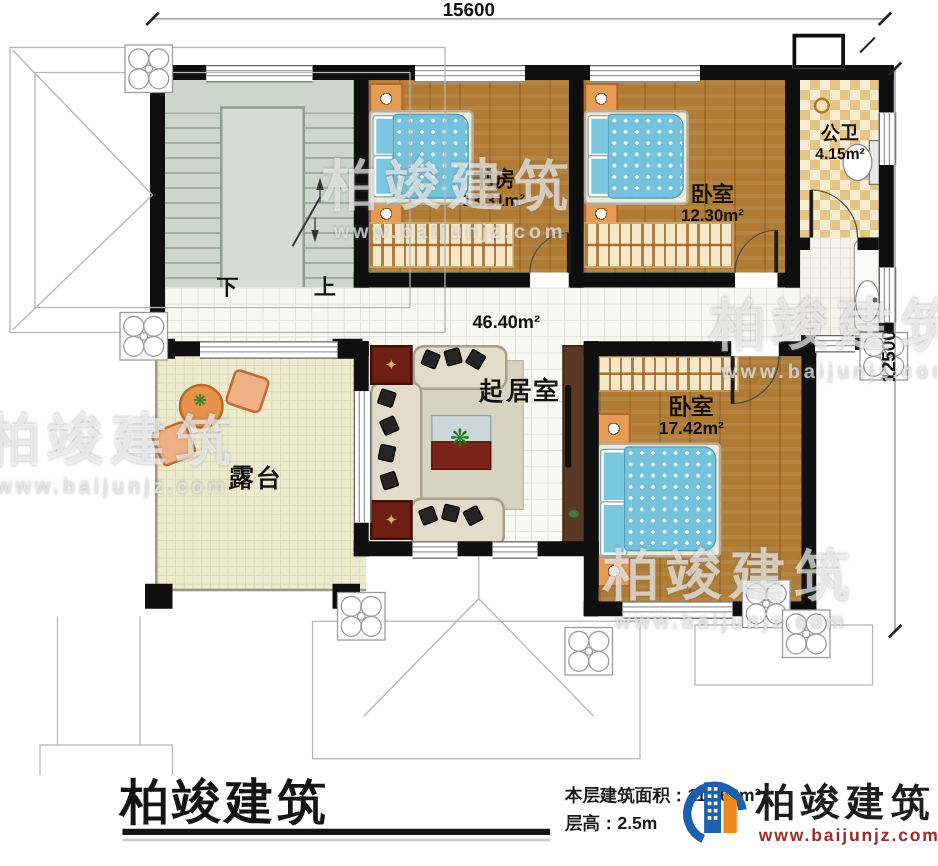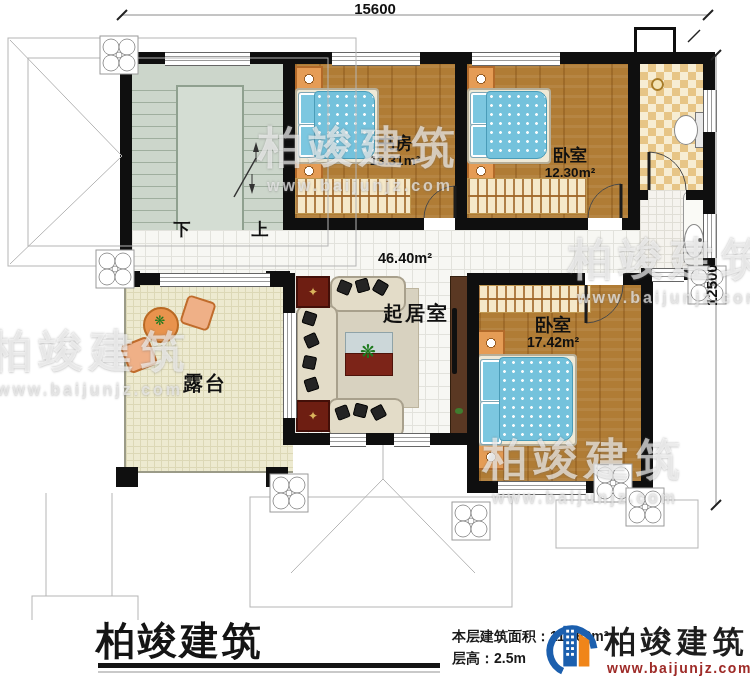"公卫" div.lbl { html: none -> <div> <div>公卫</div> <div>4.15m²</div> </div> }
